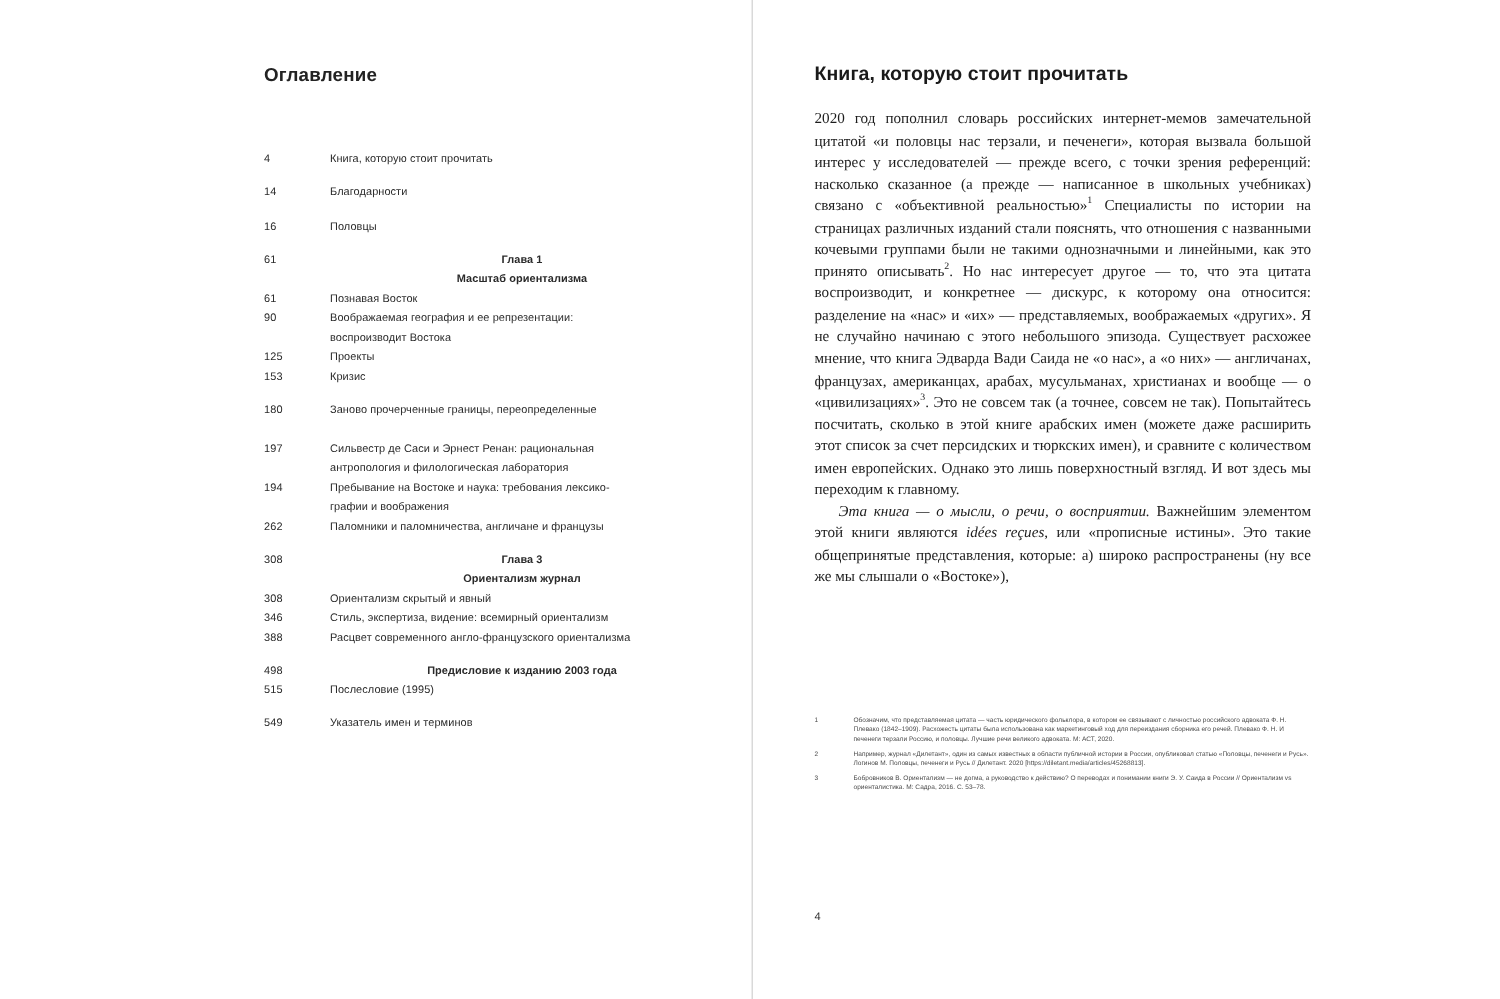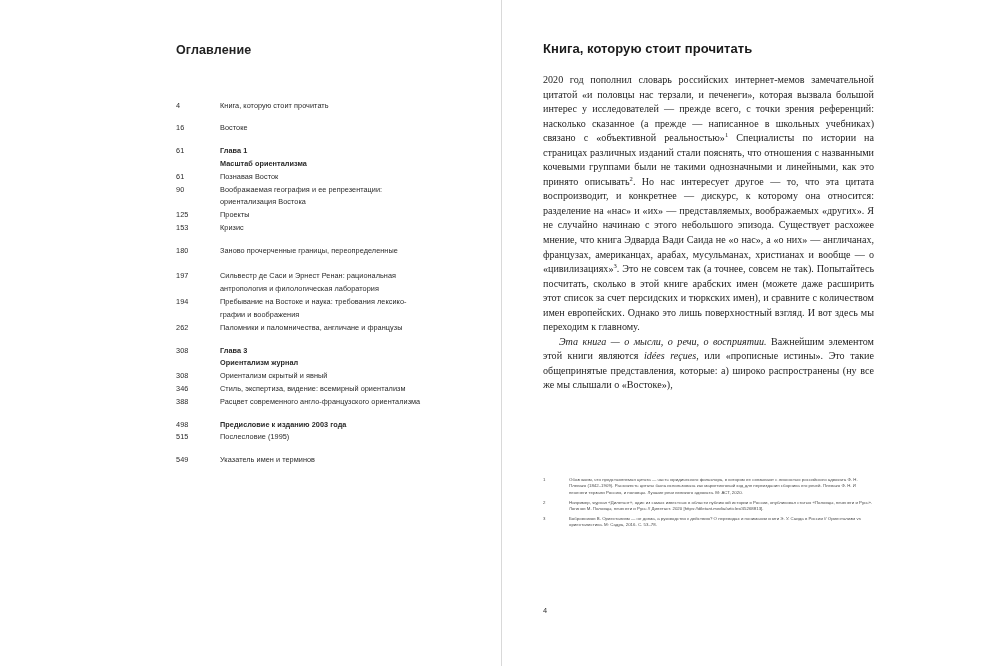"14" div.toc-group { html: none -> <div> <div> <span>14</span> <span>Благодарности</span> </div> </div> }
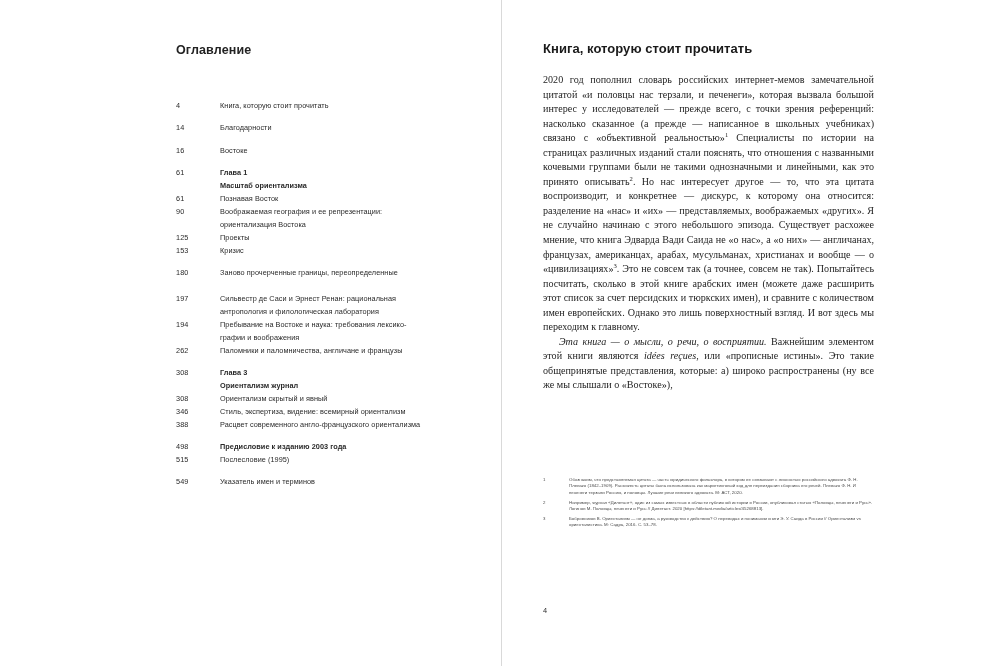"Востоке" span.toc-label { text: Востоке -> Половцы }
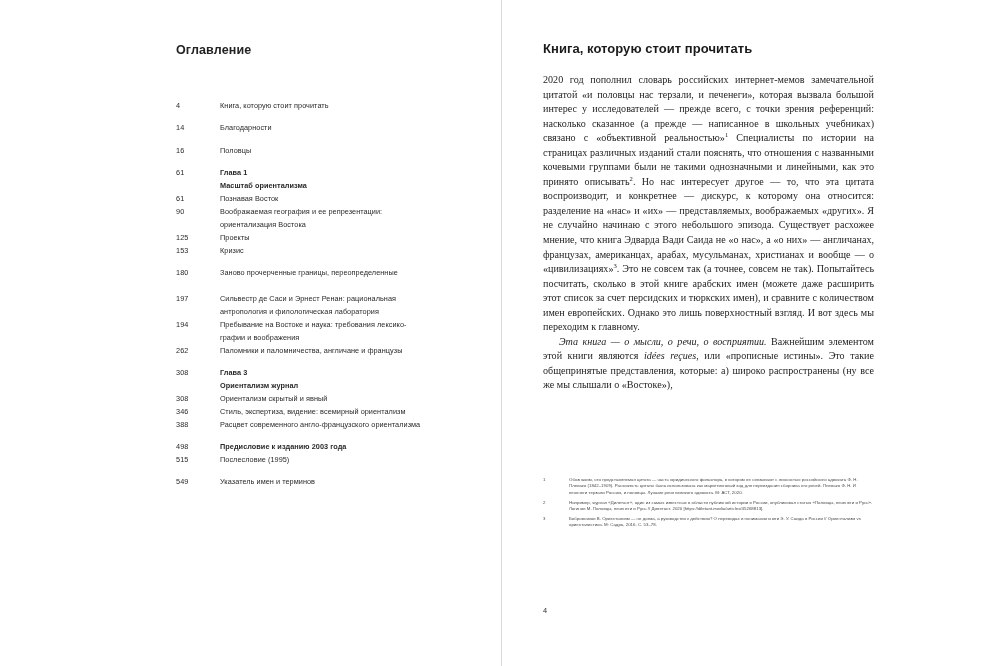"Глава 1" .toc-label.bold { text-align: none -> center }
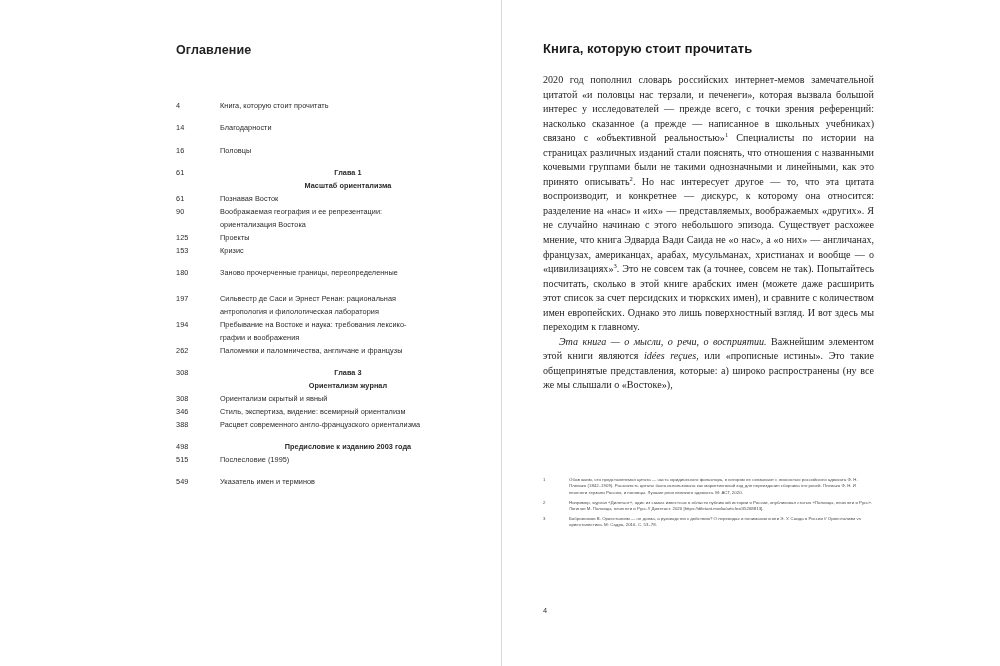"ориентализация Востока" span.toc-label { text: ориентализация -> воспроизводит }
